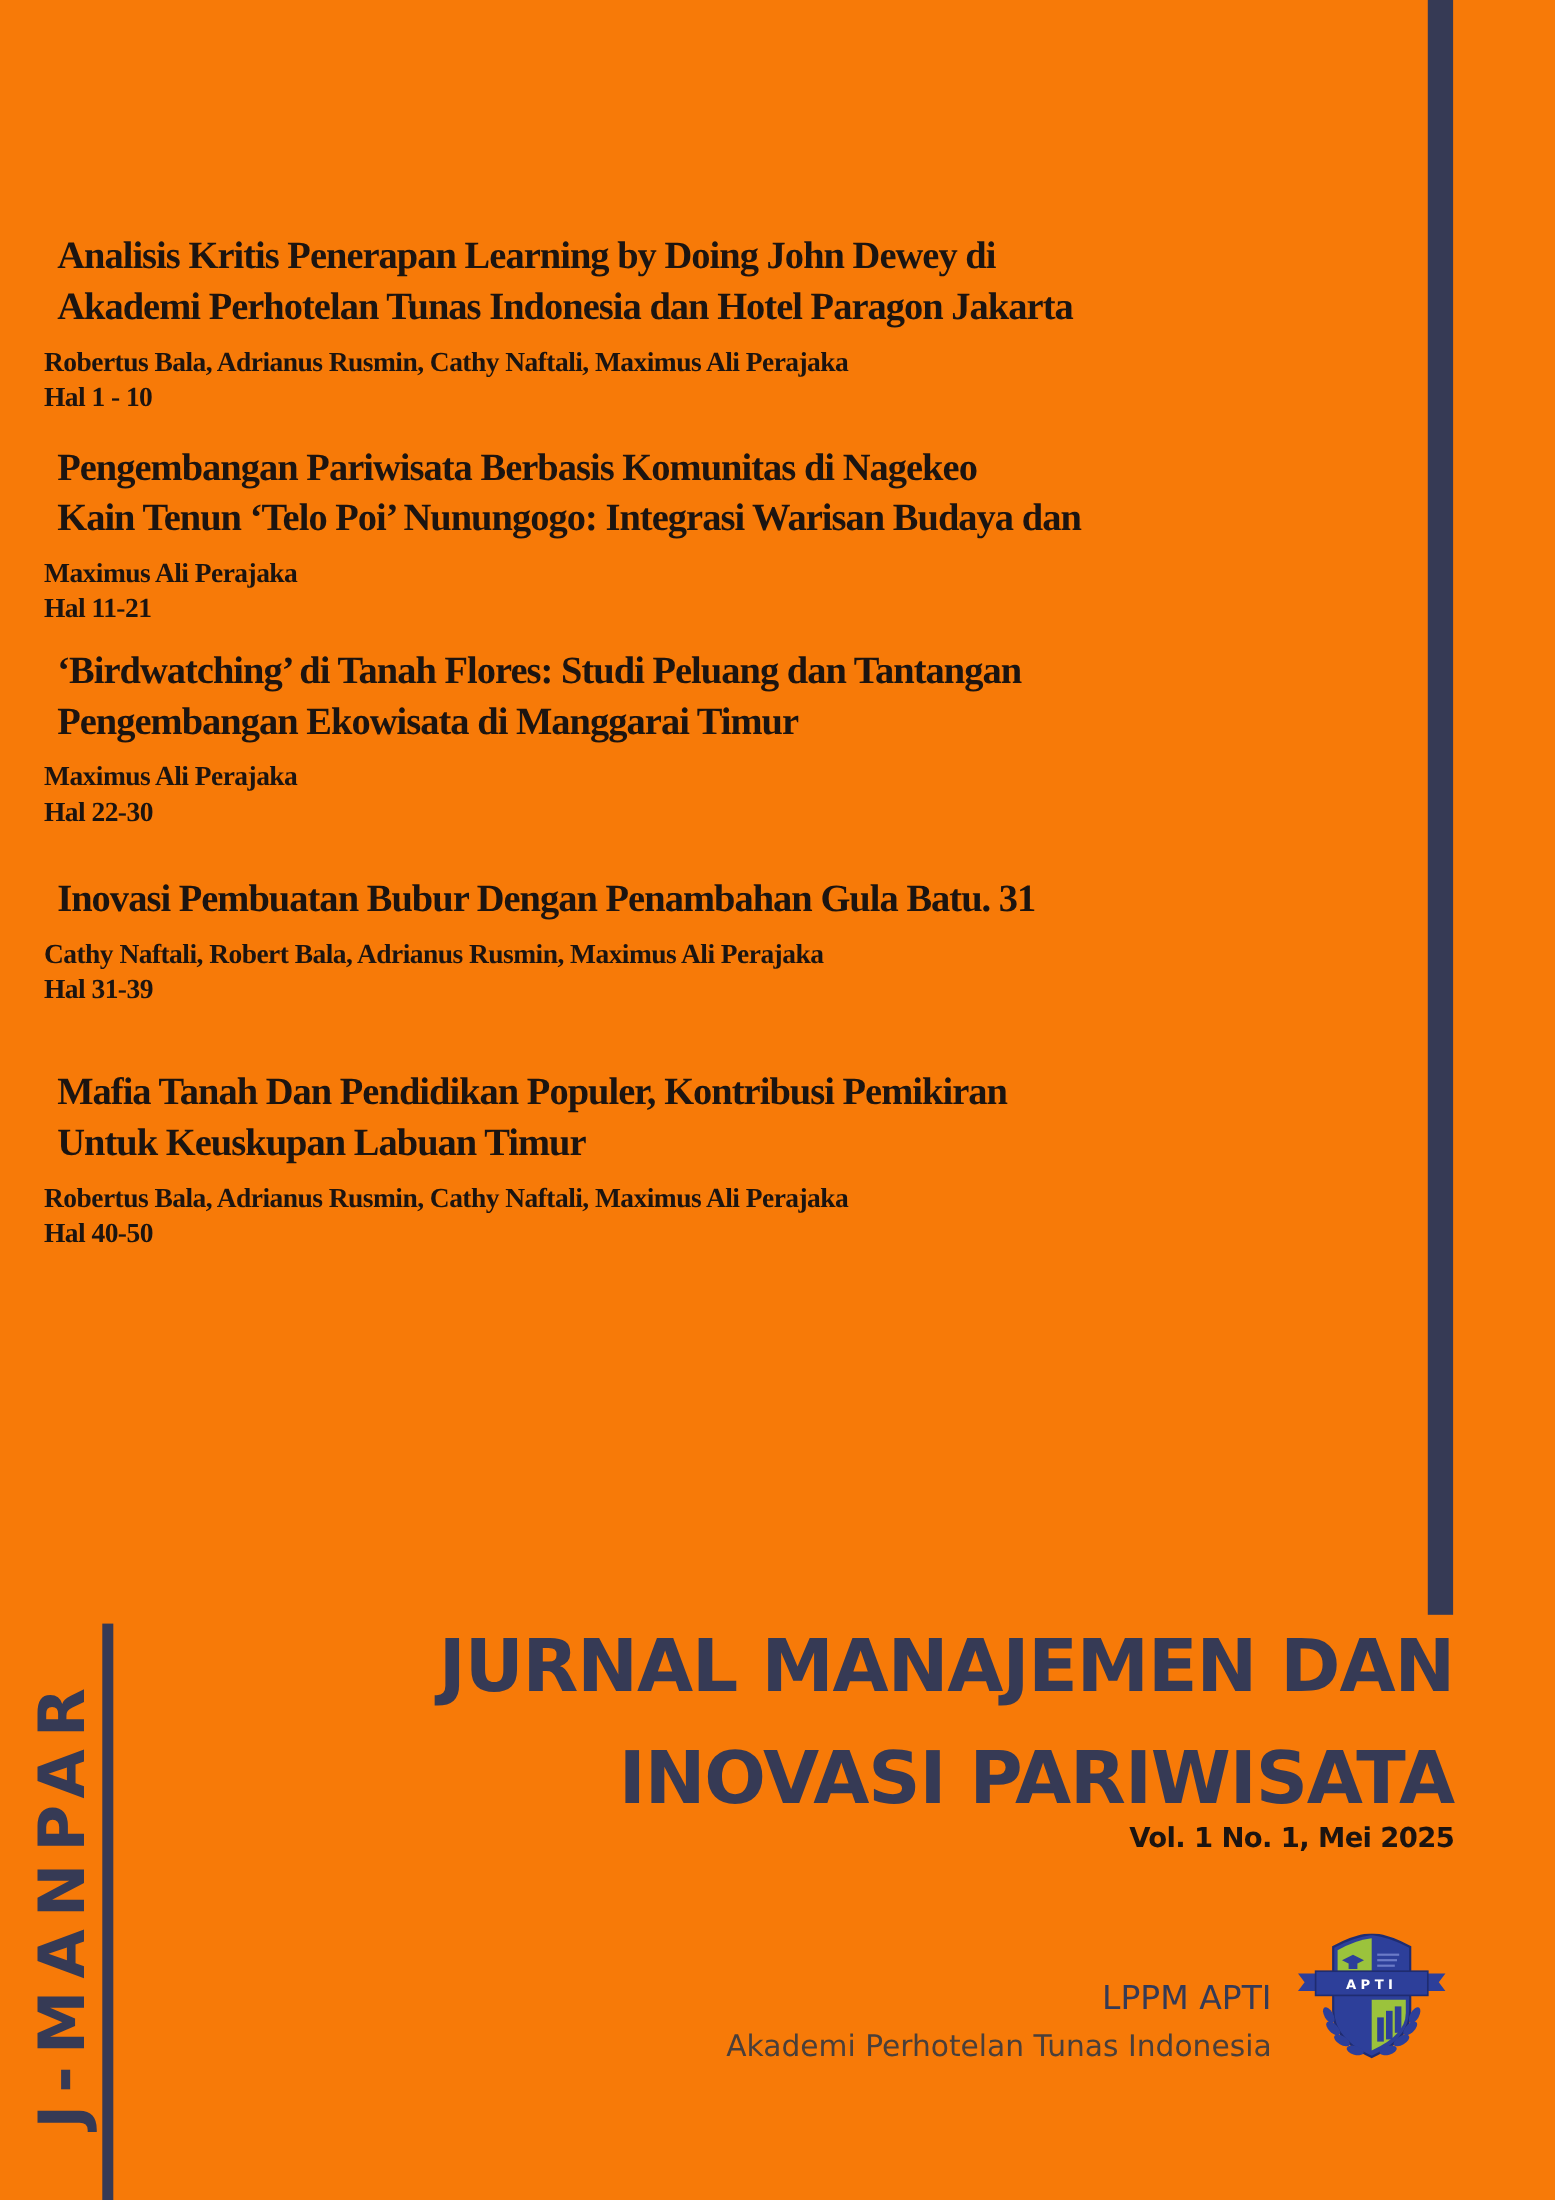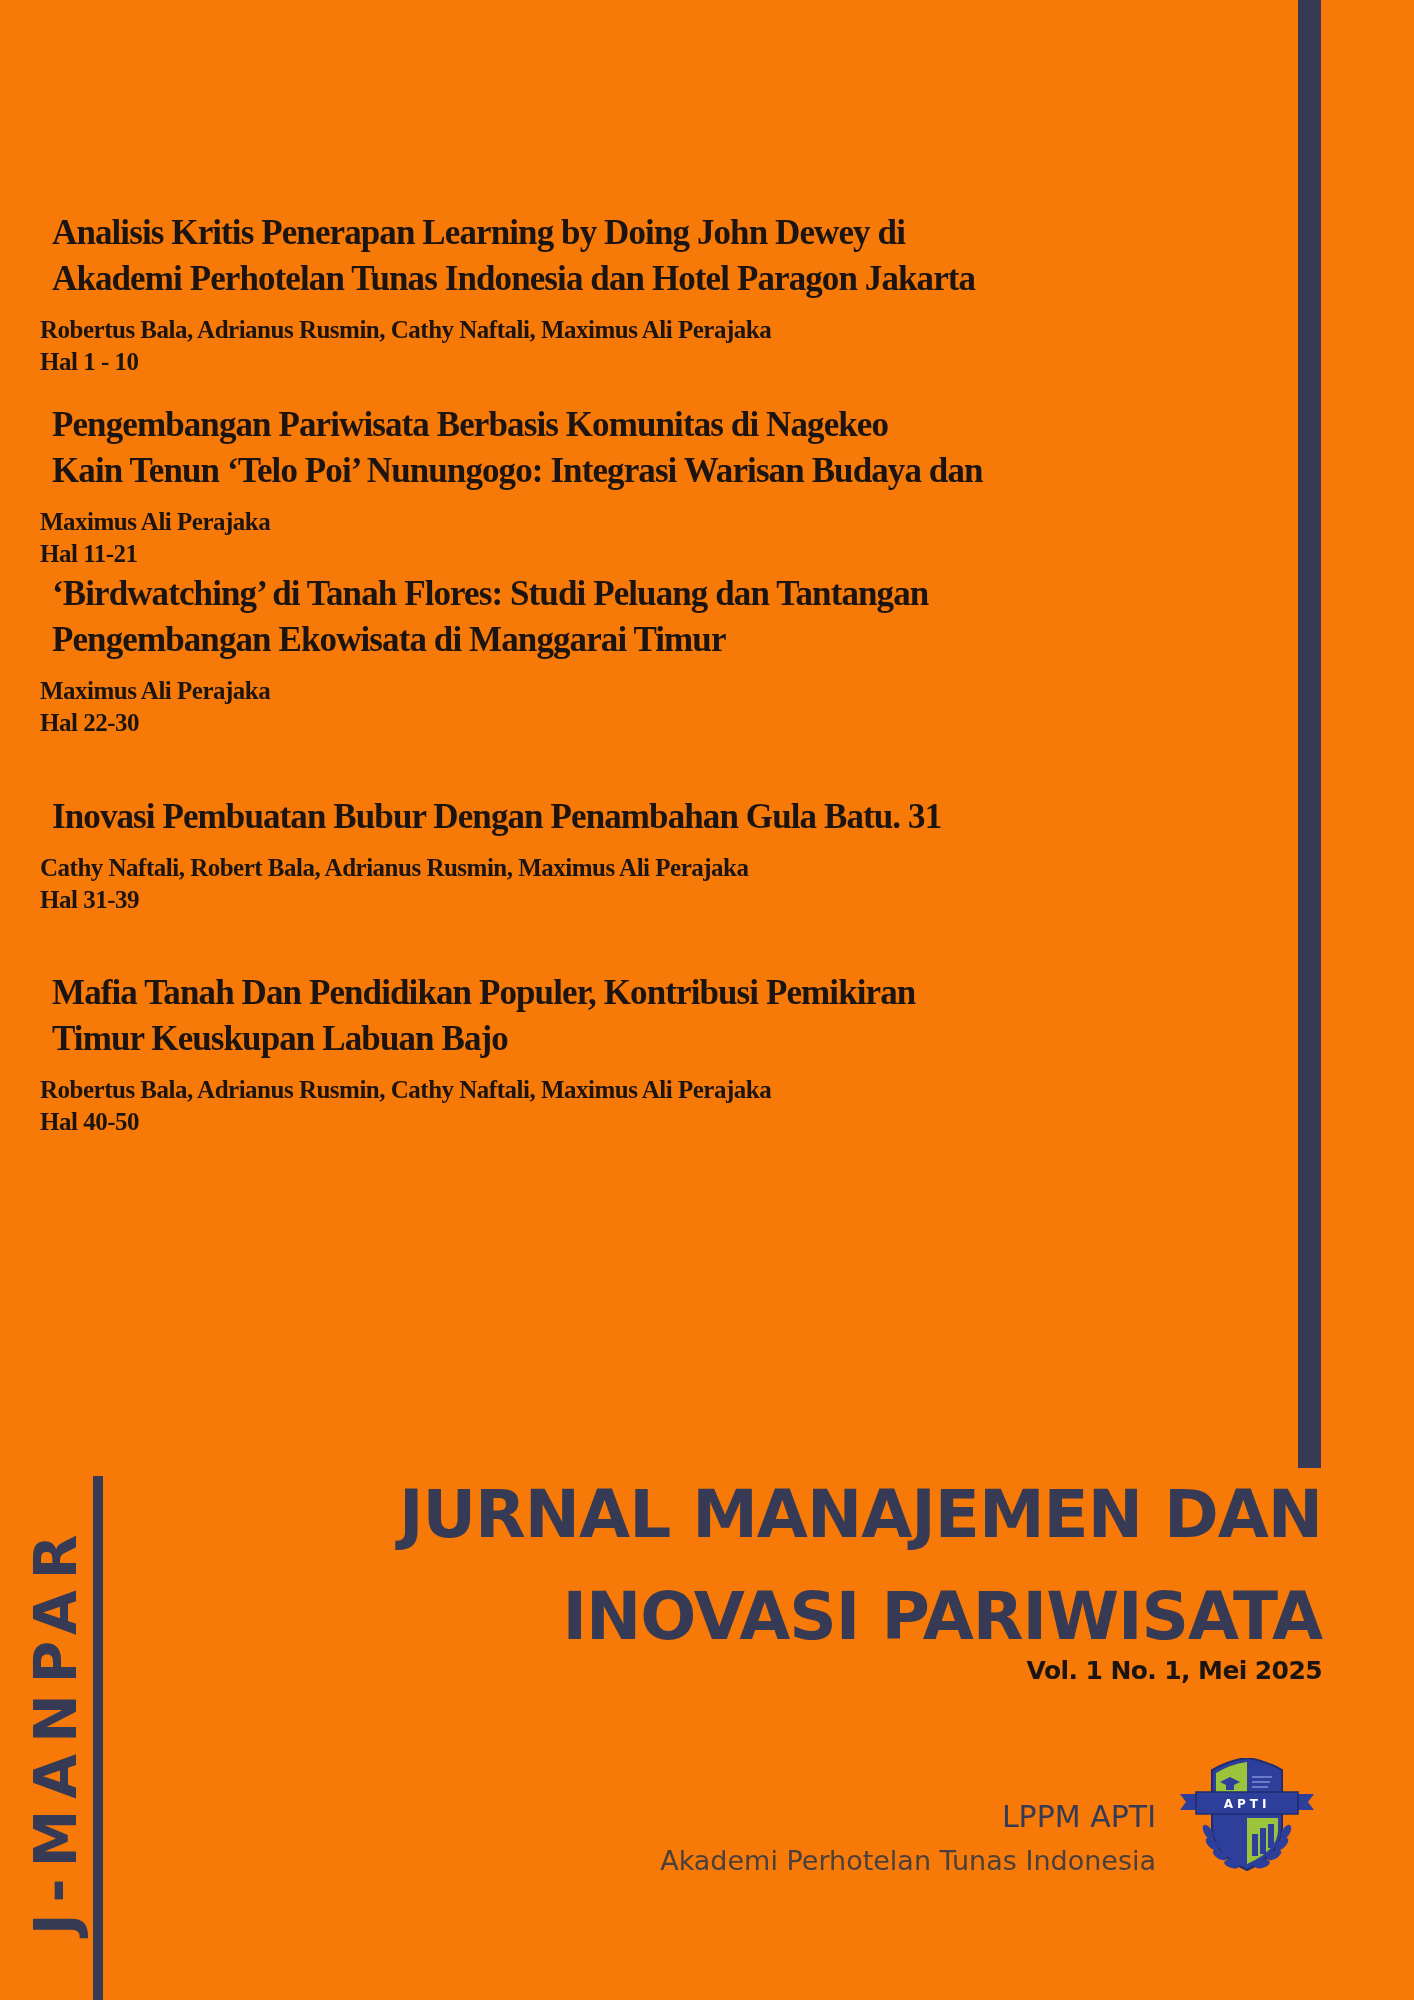"‘Birdwatching’ di Tanah Flores: Studi" div.article { top: 361px -> 377px }
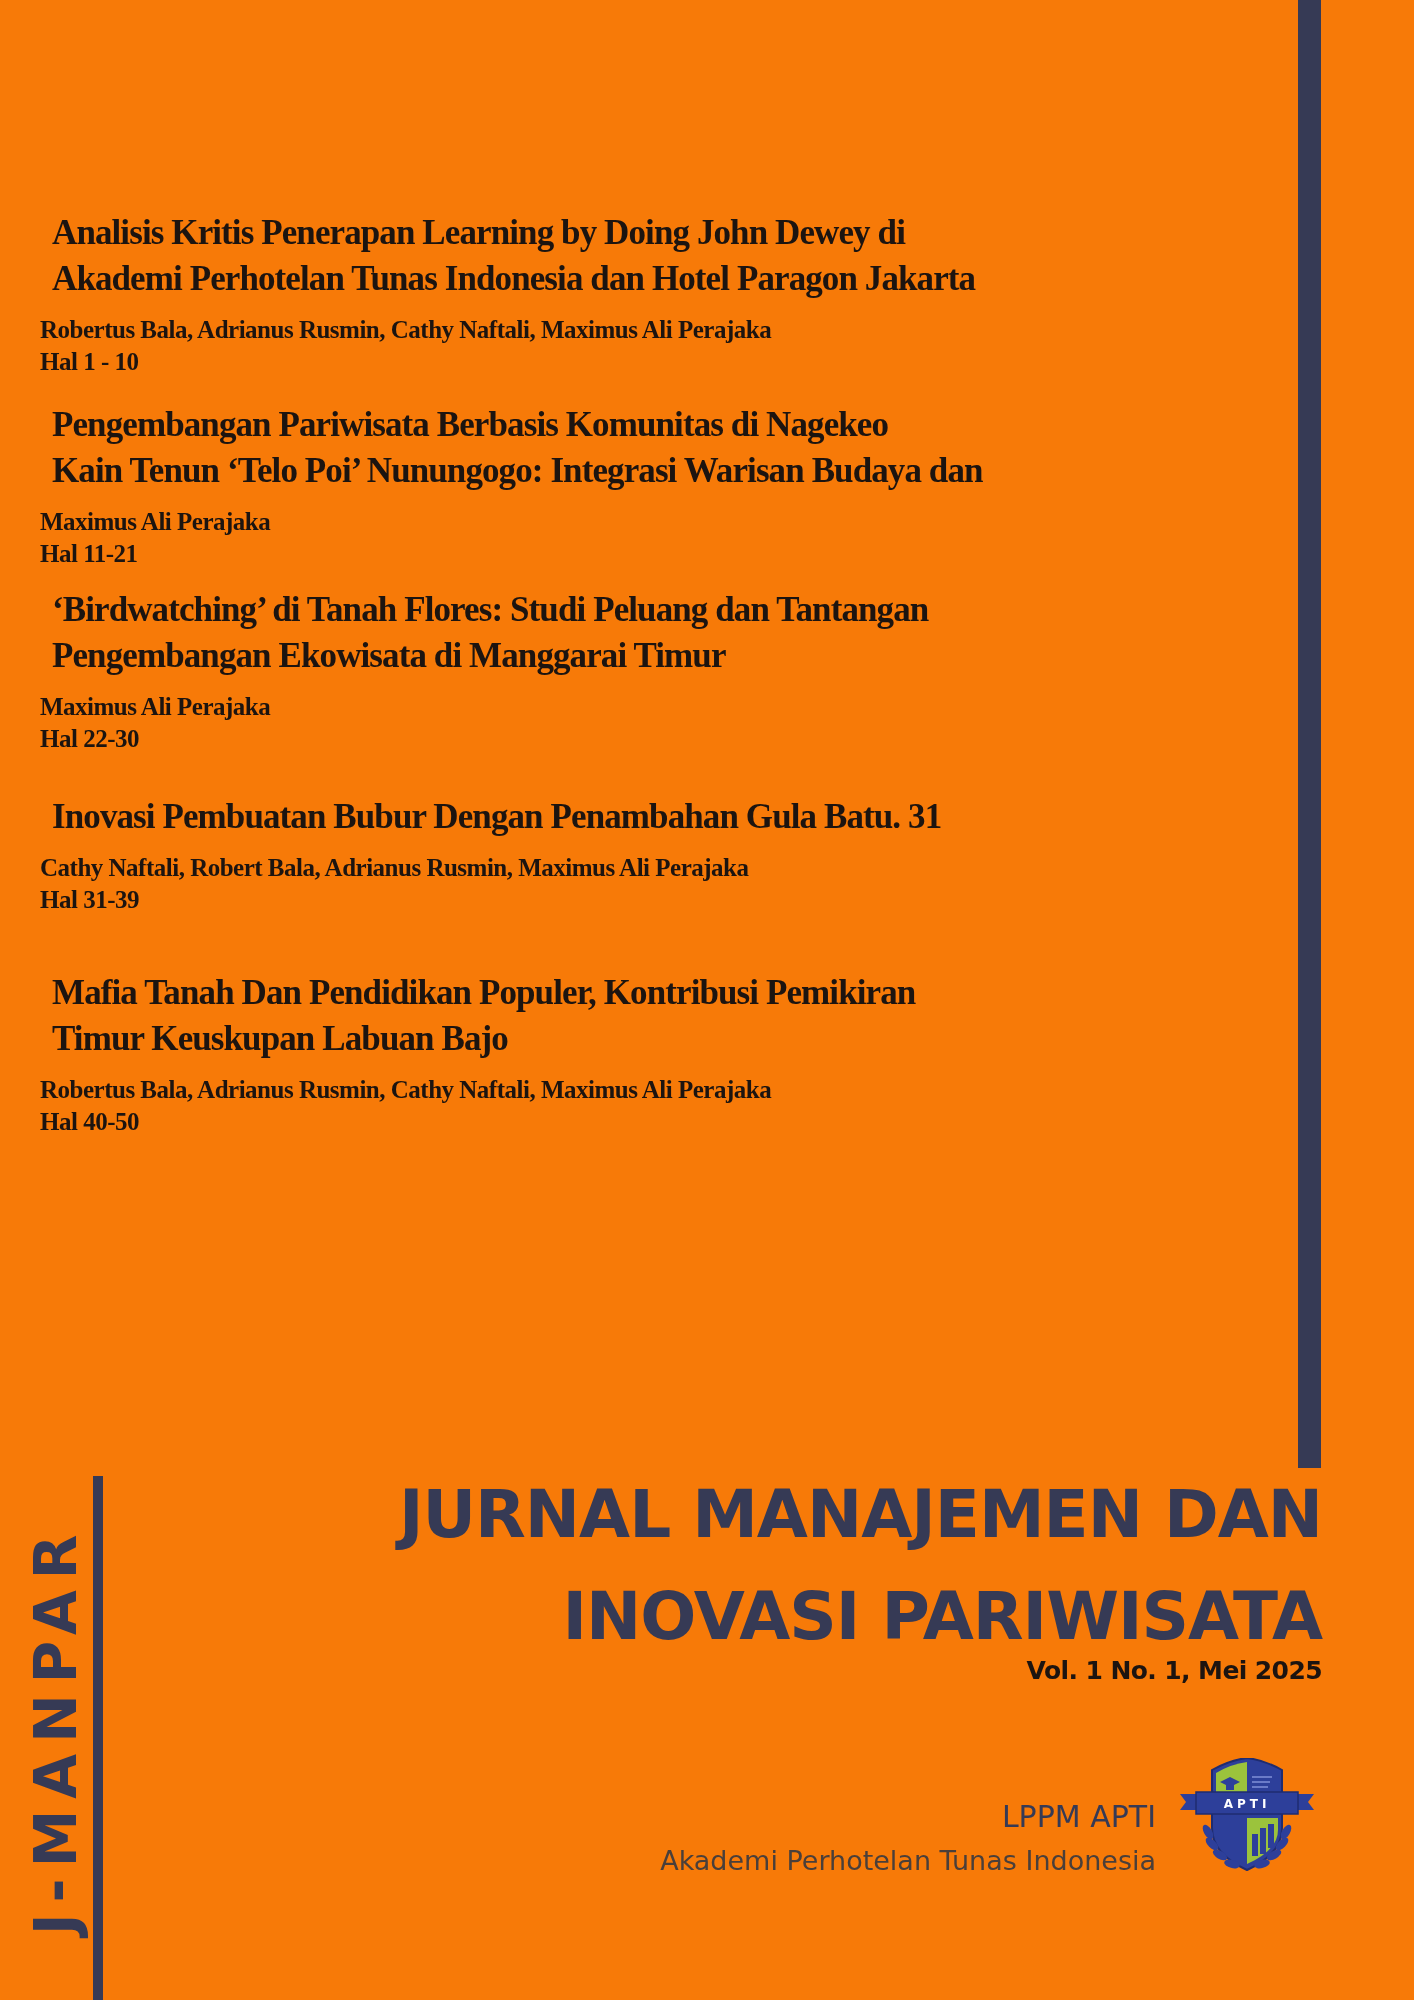"Timur Keuskupan Labuan Bajo" div { text: Timur Keuskupan Labuan Bajo -> Untuk Keuskupan Labuan Timur }
